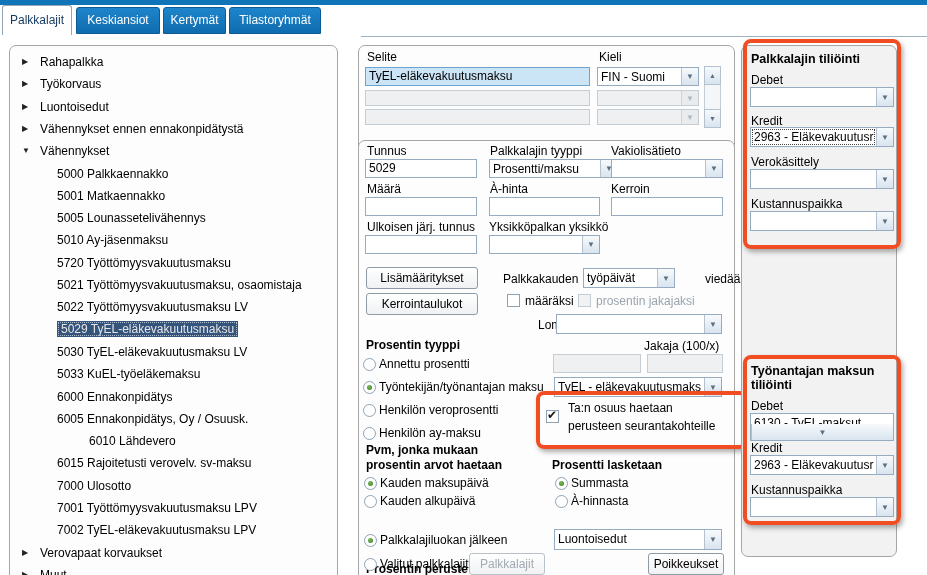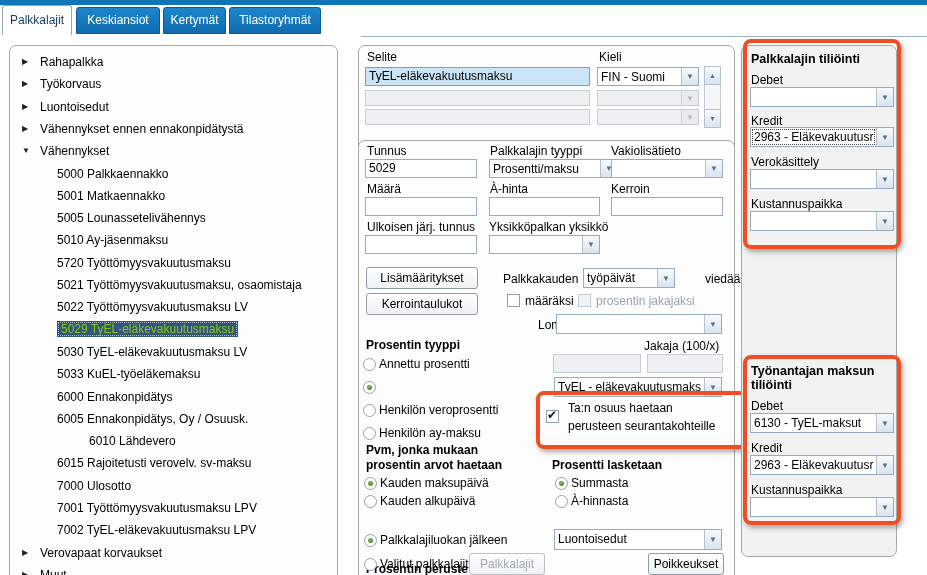"5029 TyEL-eläkevakuutusmaksu" .tree-label.selected { color: #84cc16 -> #e5e5e5 }
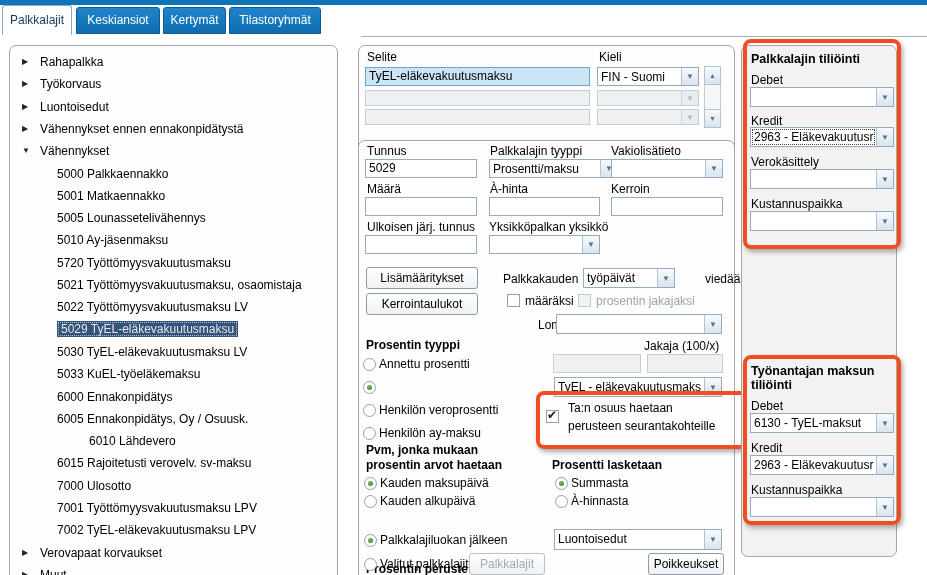"Työntekijän/työnantajan maksu" span.label { html: none -> <span>Työntekijän/työnantajan maksu</span> }
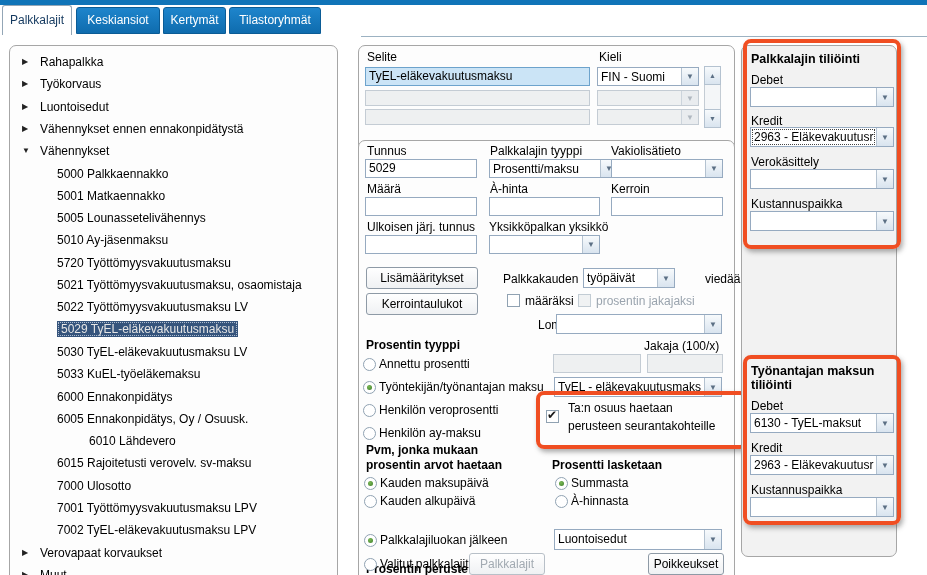"6130 - TyEL-maksut" div.combo { flex-direction: none -> column; height: 20px -> 28px }
